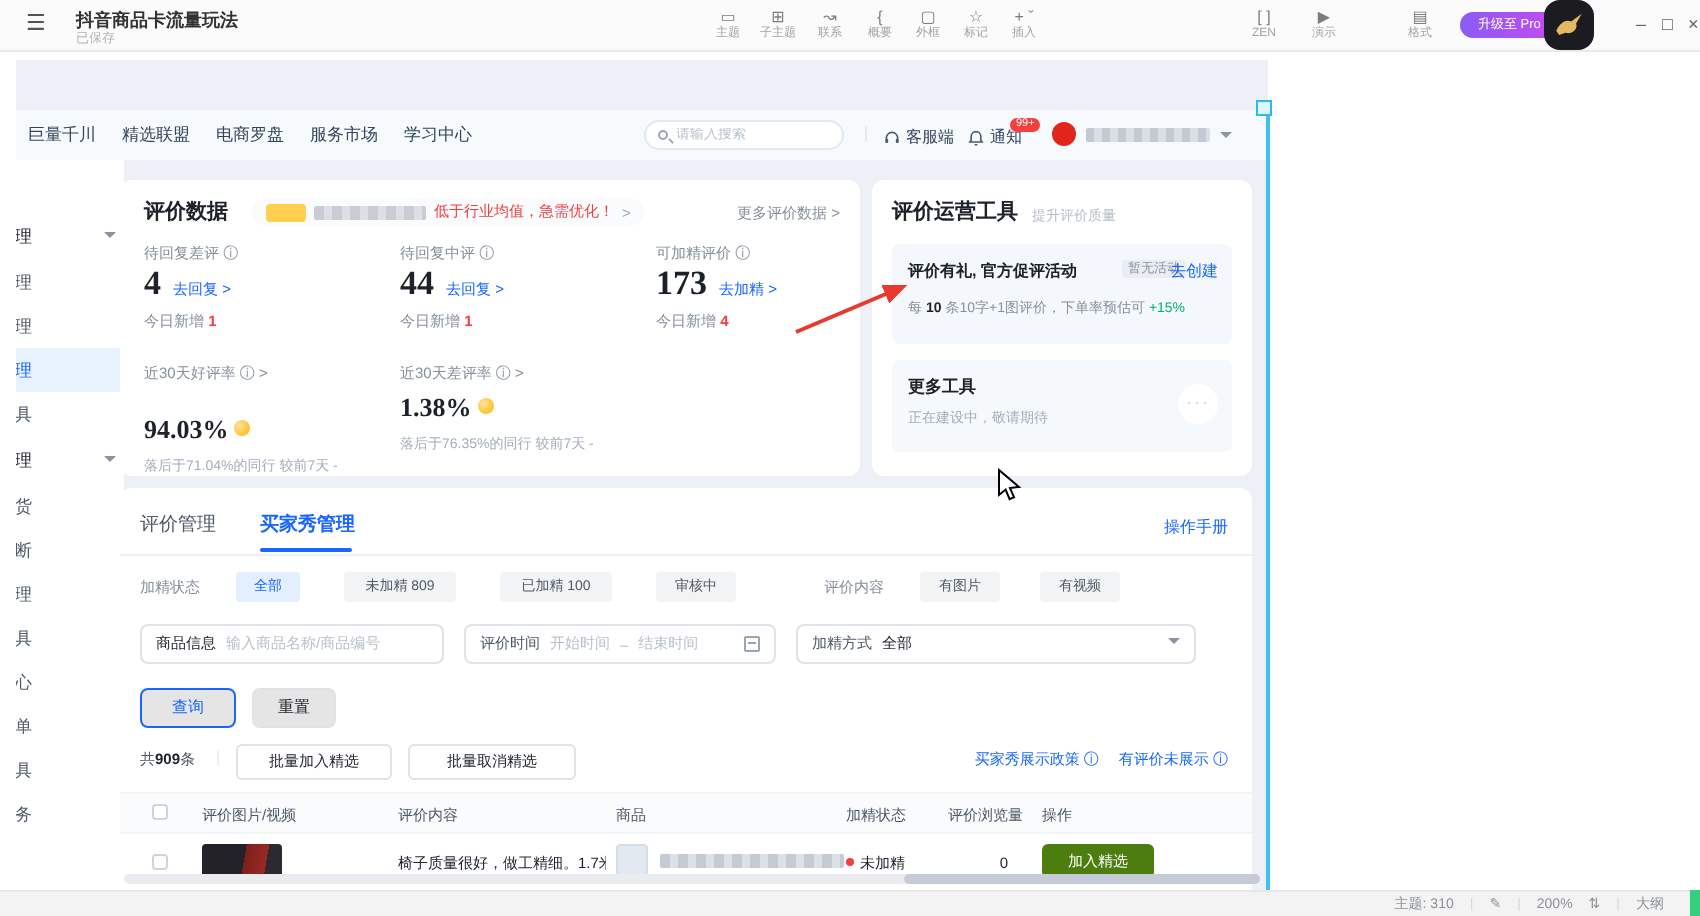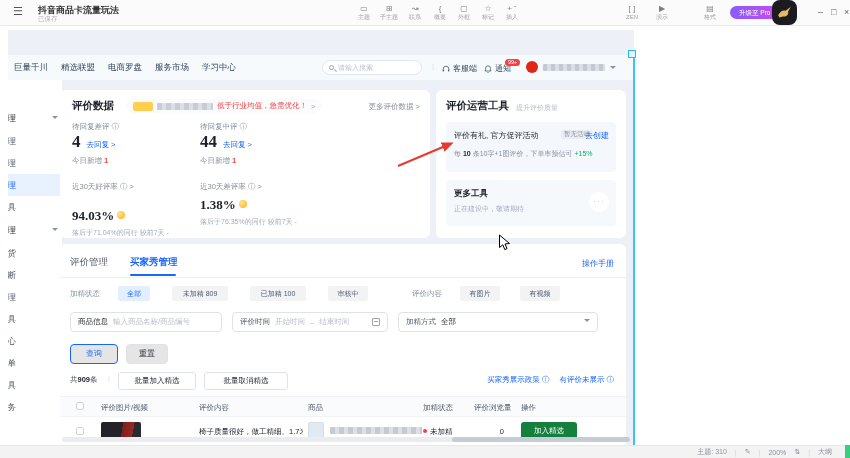"可加精评价 ⓘ" div.statcol { html: none -> <div> <div>可加精评价 ⓘ</div> <div><span>173</span><span>去加精 &gt;</span></div> <div><span>今日新增</span> <b>4</b></div> </div> }
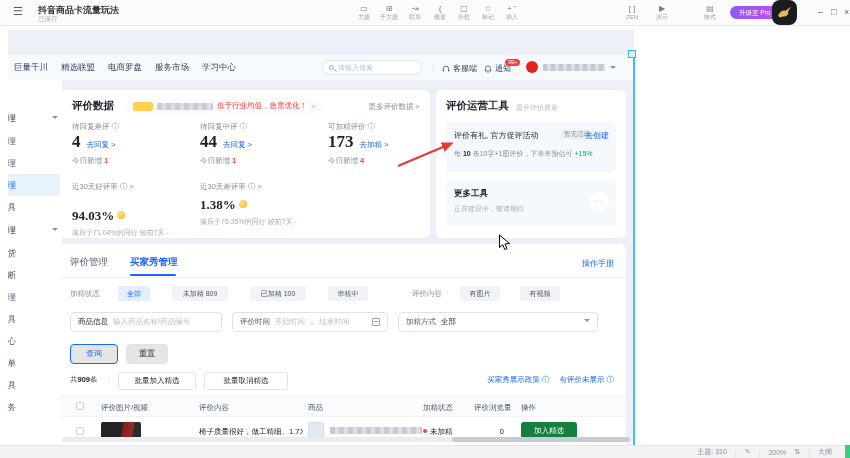"评价有礼, 官方促评活动" span { font-weight: normal -> bold }
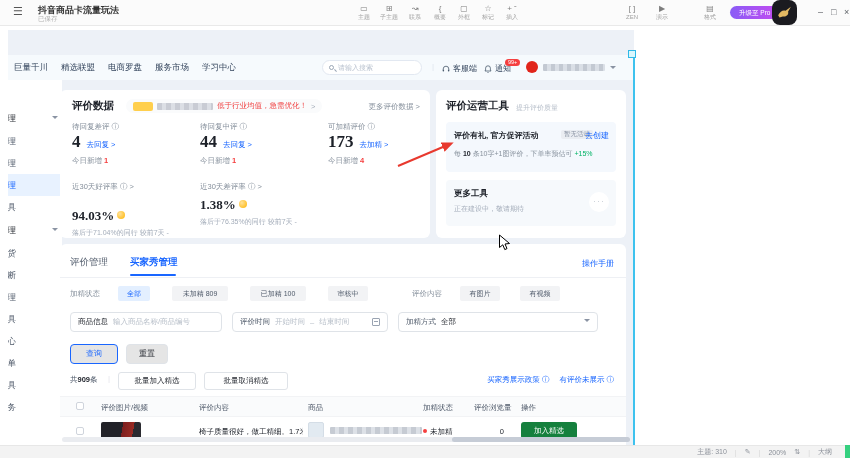"加入精选" .rowbtn { background: #15803d -> #4d7c0f }
